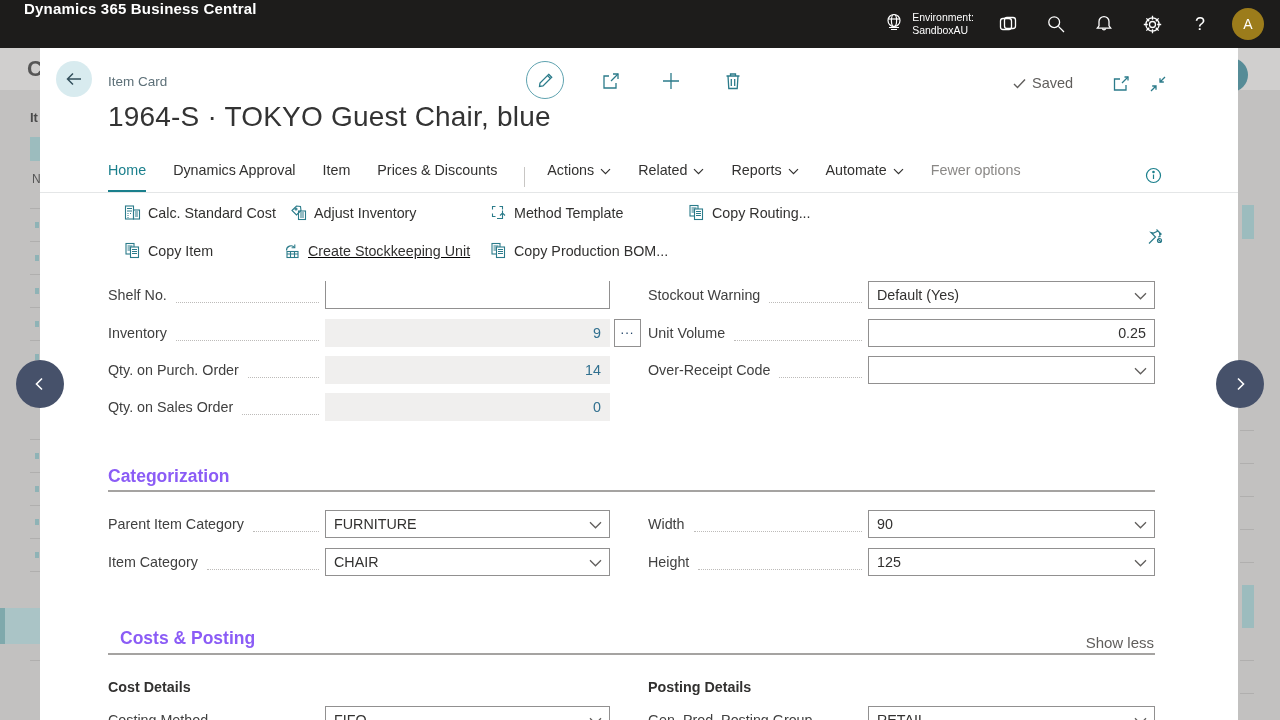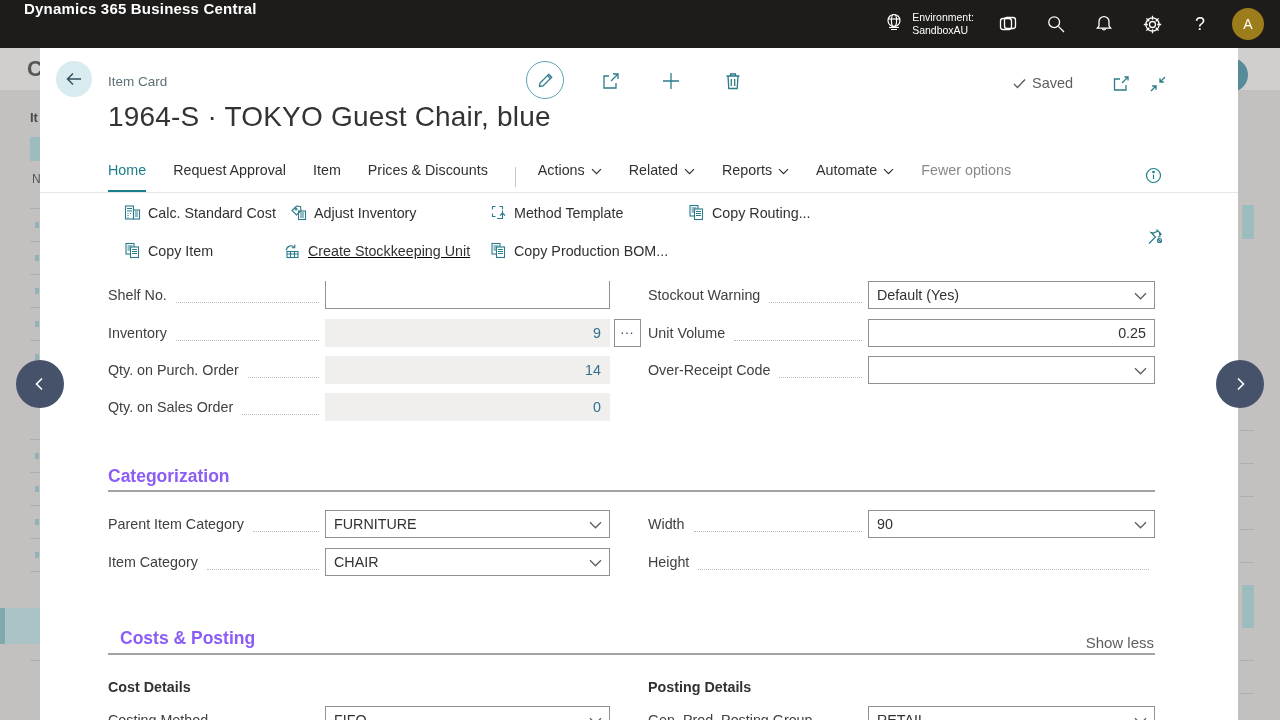"Request Approval" span { text: Request -> Dynamics }
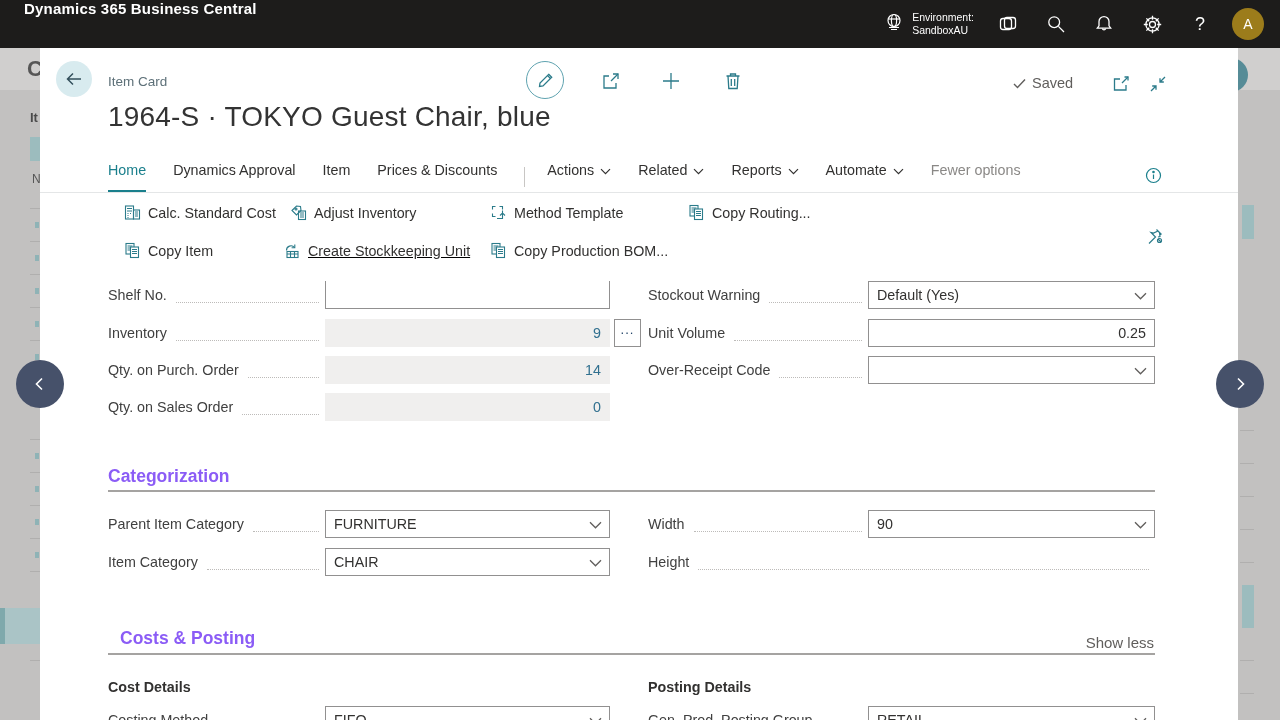"125" span.ctrl { html: none -> <span> <span>125</span> <span><svg> <path></path> </svg></span> </span> }
